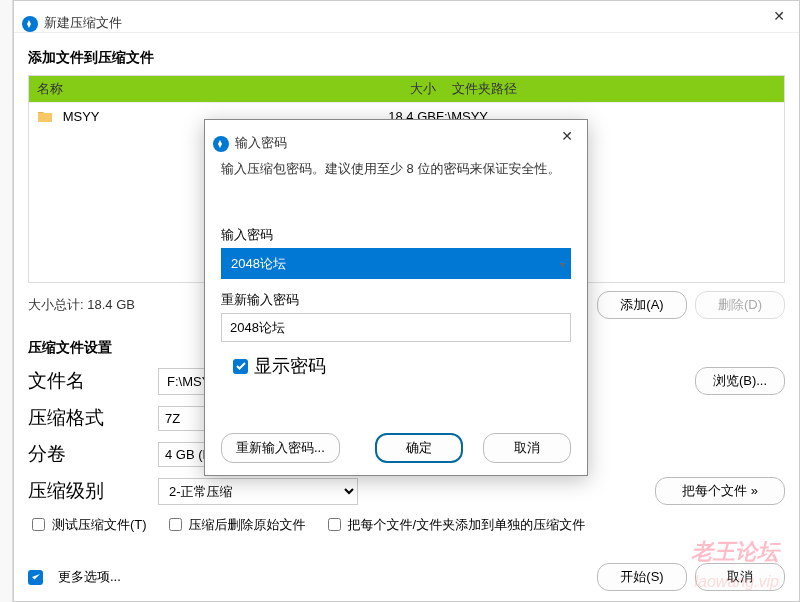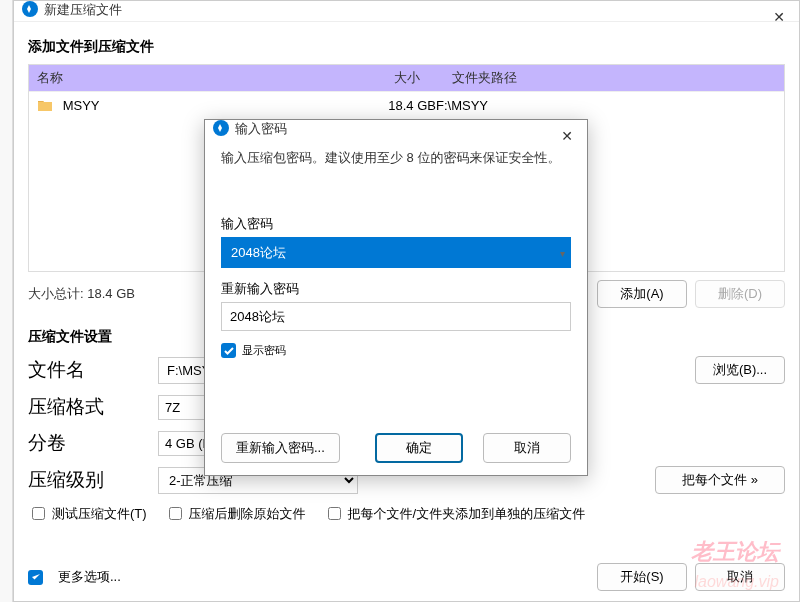"新建压缩文件" .titlebar { align-items: flex-start -> flex-end; height: 21px -> 32px }
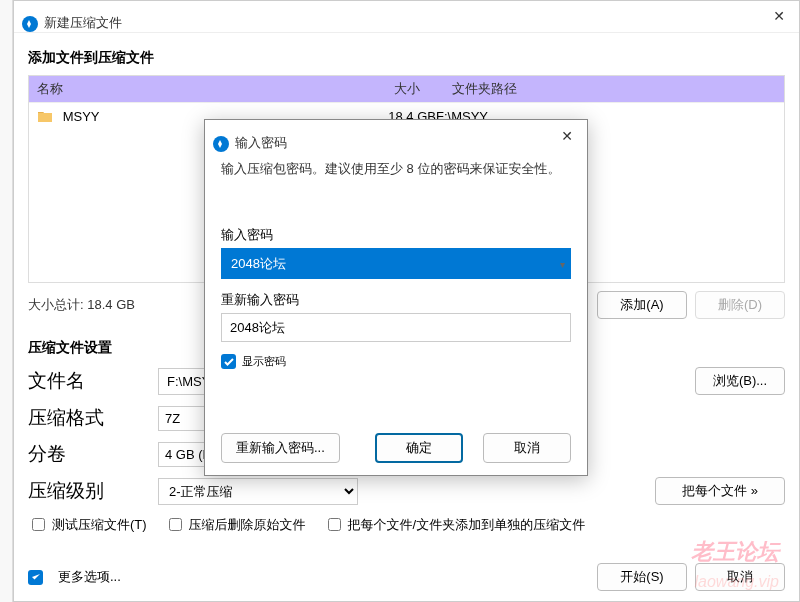"名称" .filelist-header { background: #c4b5fd -> #84cc16; gap: 16px -> none }
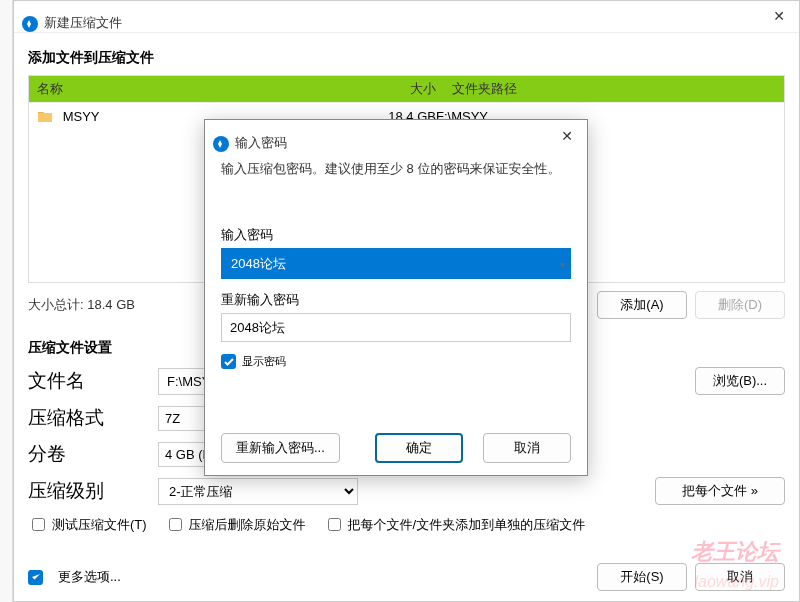"添加(A)" .btn { border-radius: 4px -> 12px }
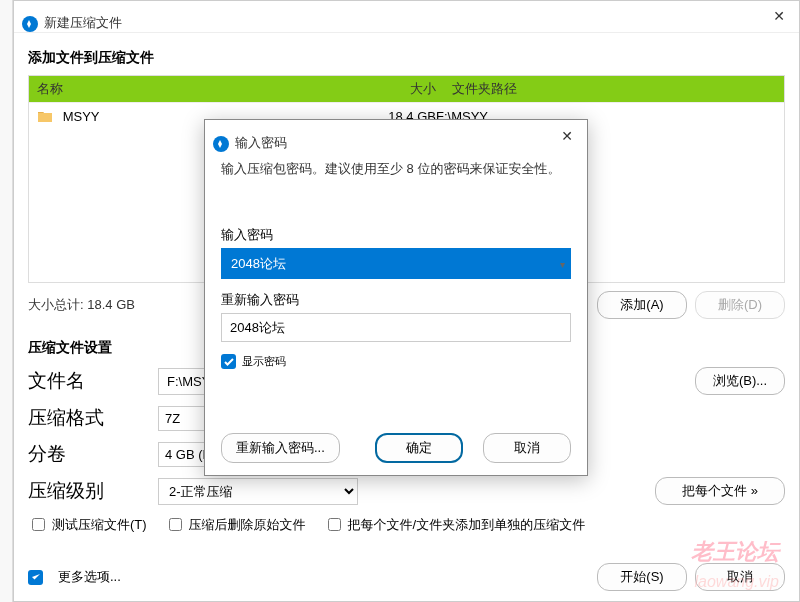"显示密码" .show-pwd { font-size: 11px -> 18px; margin-left: none -> 12px }
